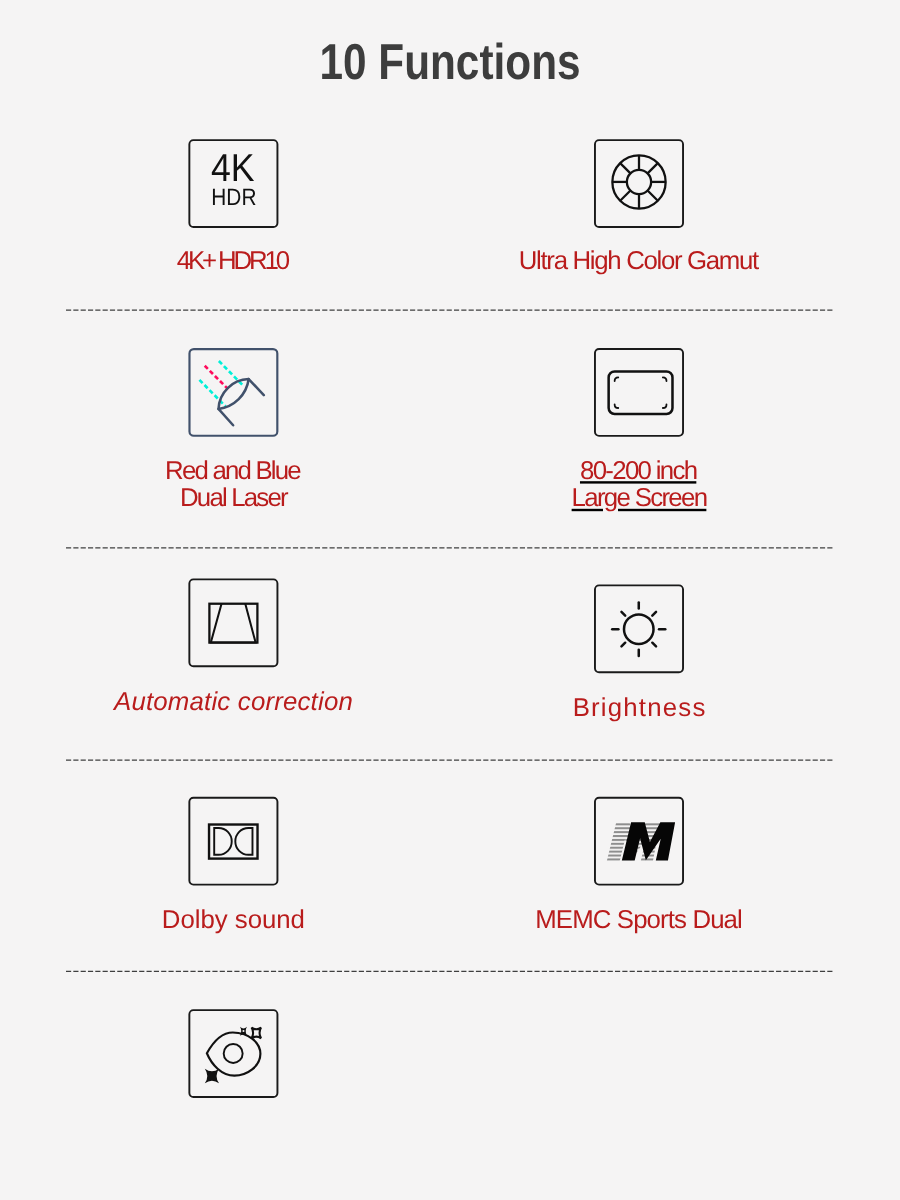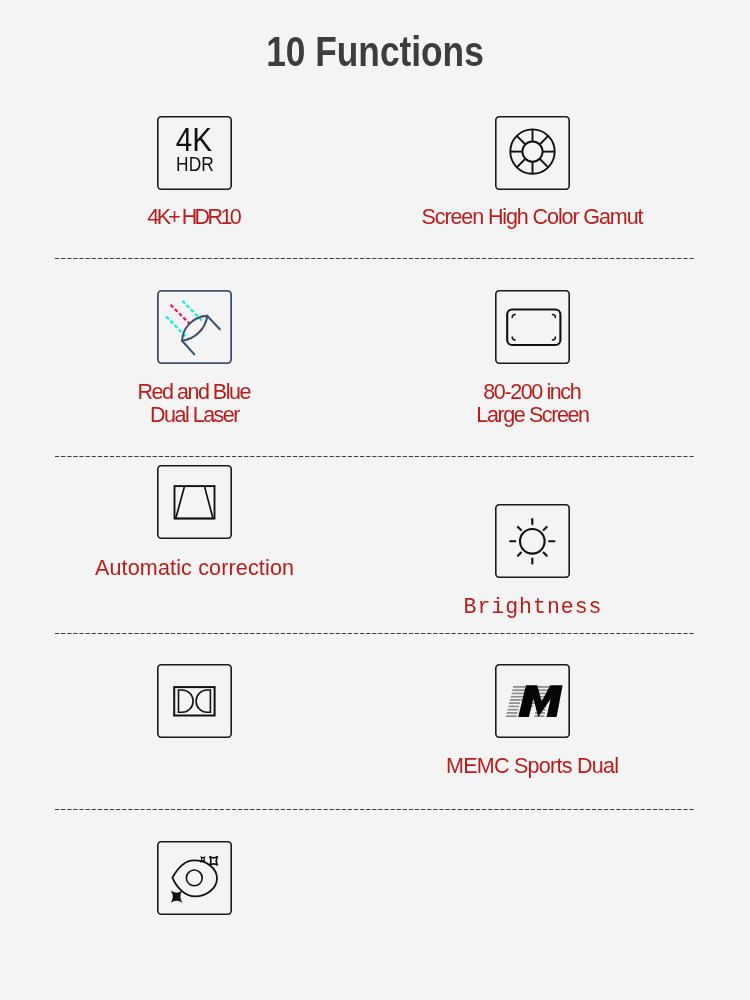"Screen High Color Gamut" div.label { text: Screen -> Ultra }
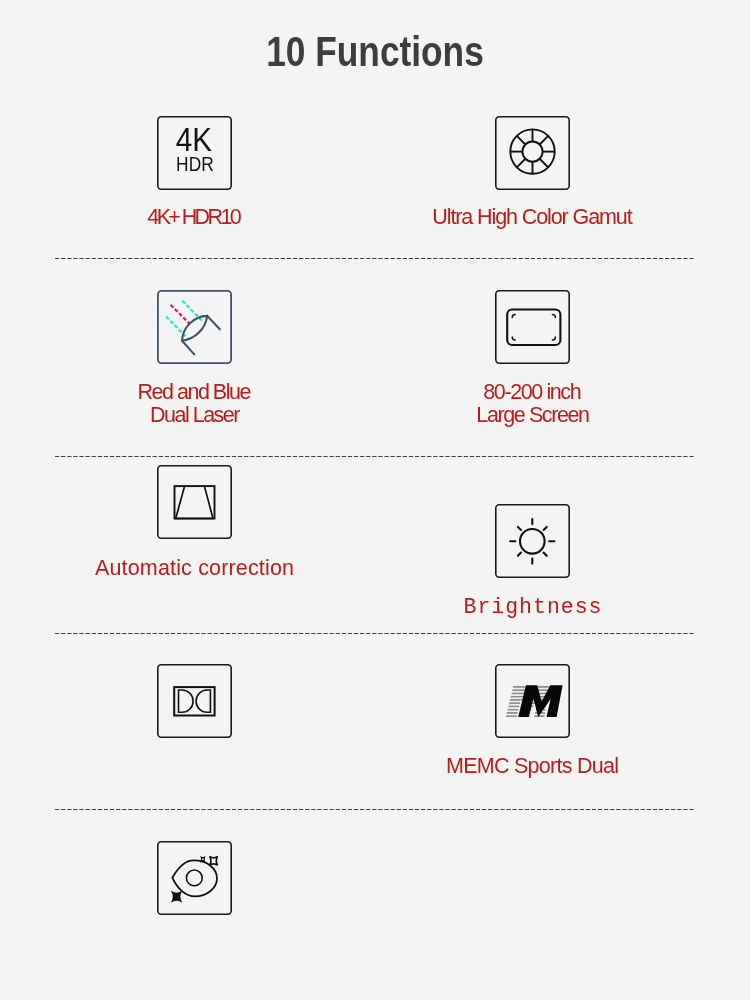"80-200 inch" div.cell { text-decoration: none -> underline }
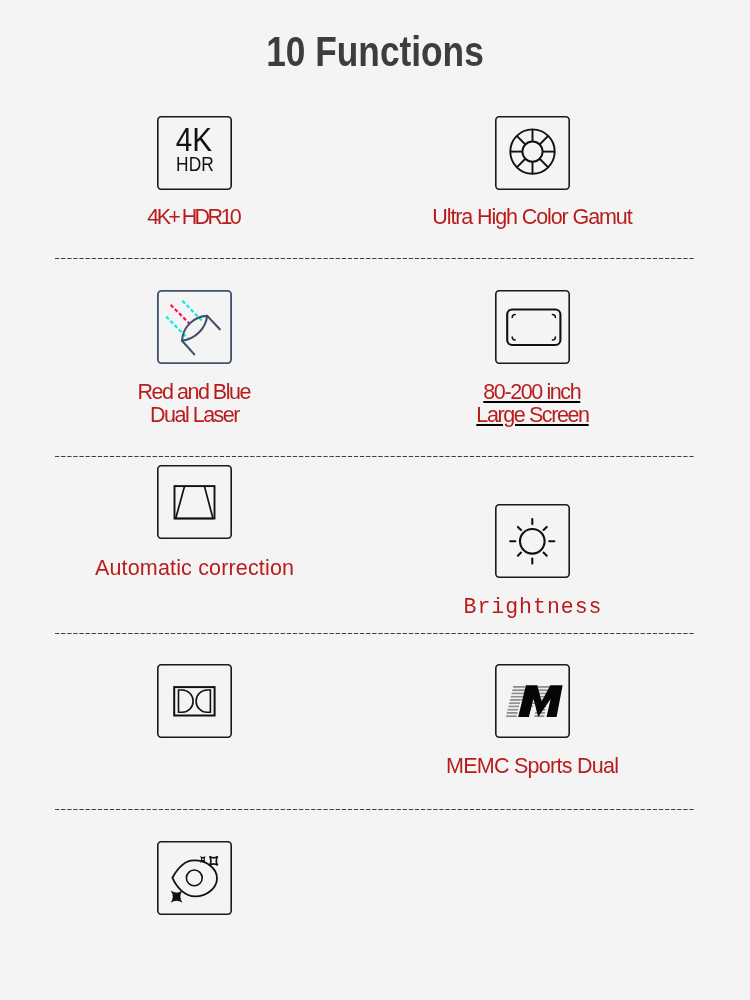"Automatic correction" div.cell { font-style: none -> italic; top: 465px -> 482px }
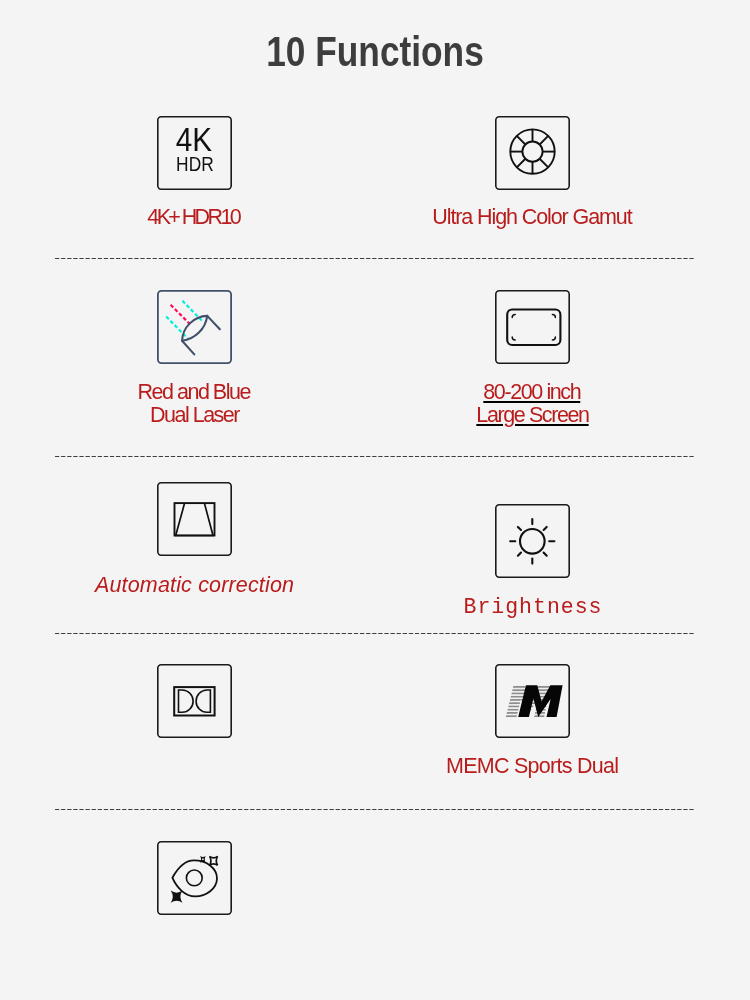"Brightness" div.cell { font-family: Liberation Mono, monospace -> none; top: 504px -> 487px }
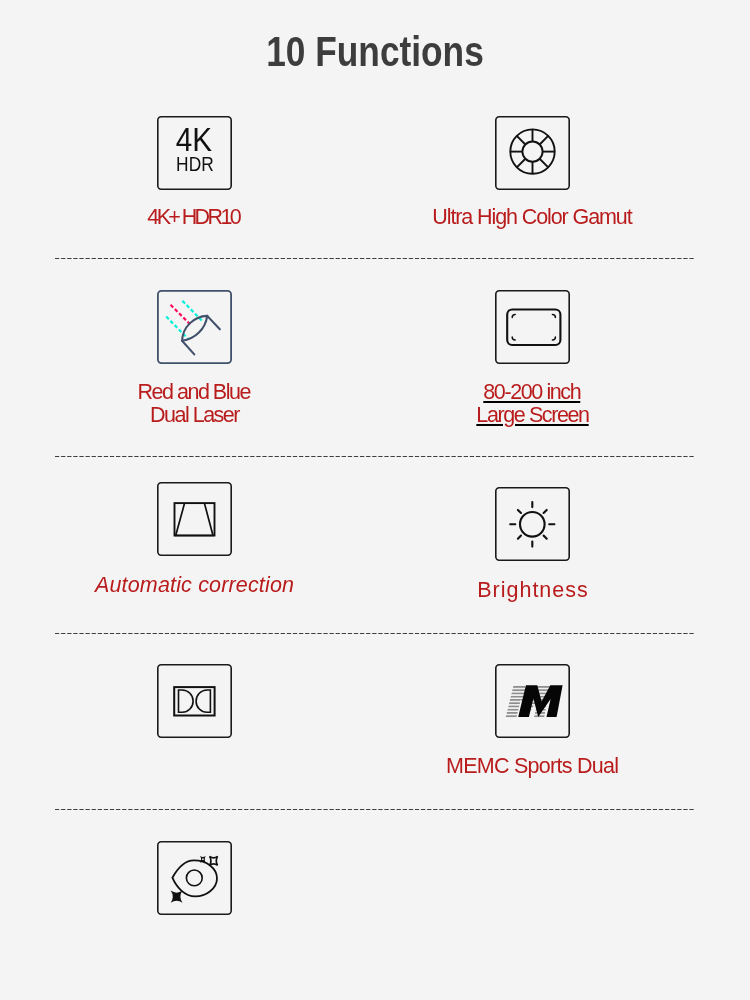"Dolby sound" div.label { html: none -> <div>Dolby sound</div> }
